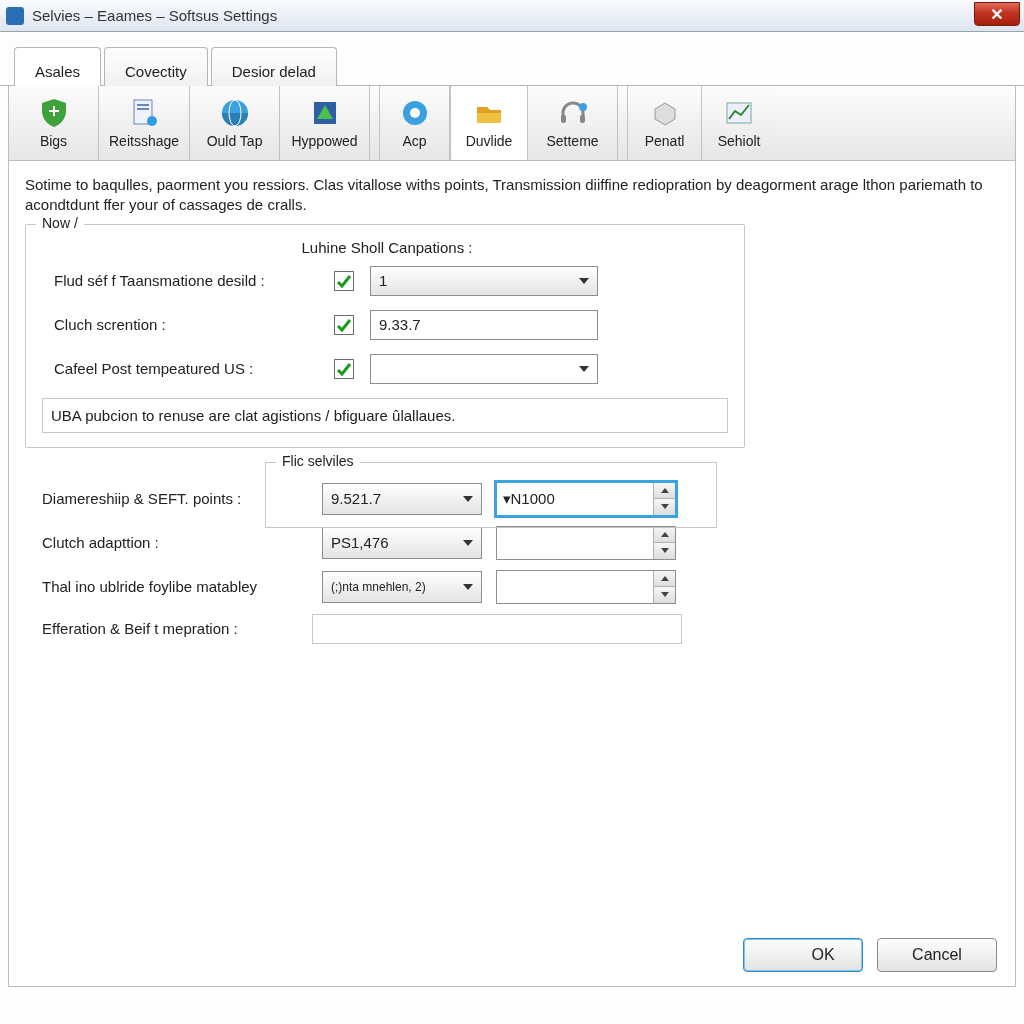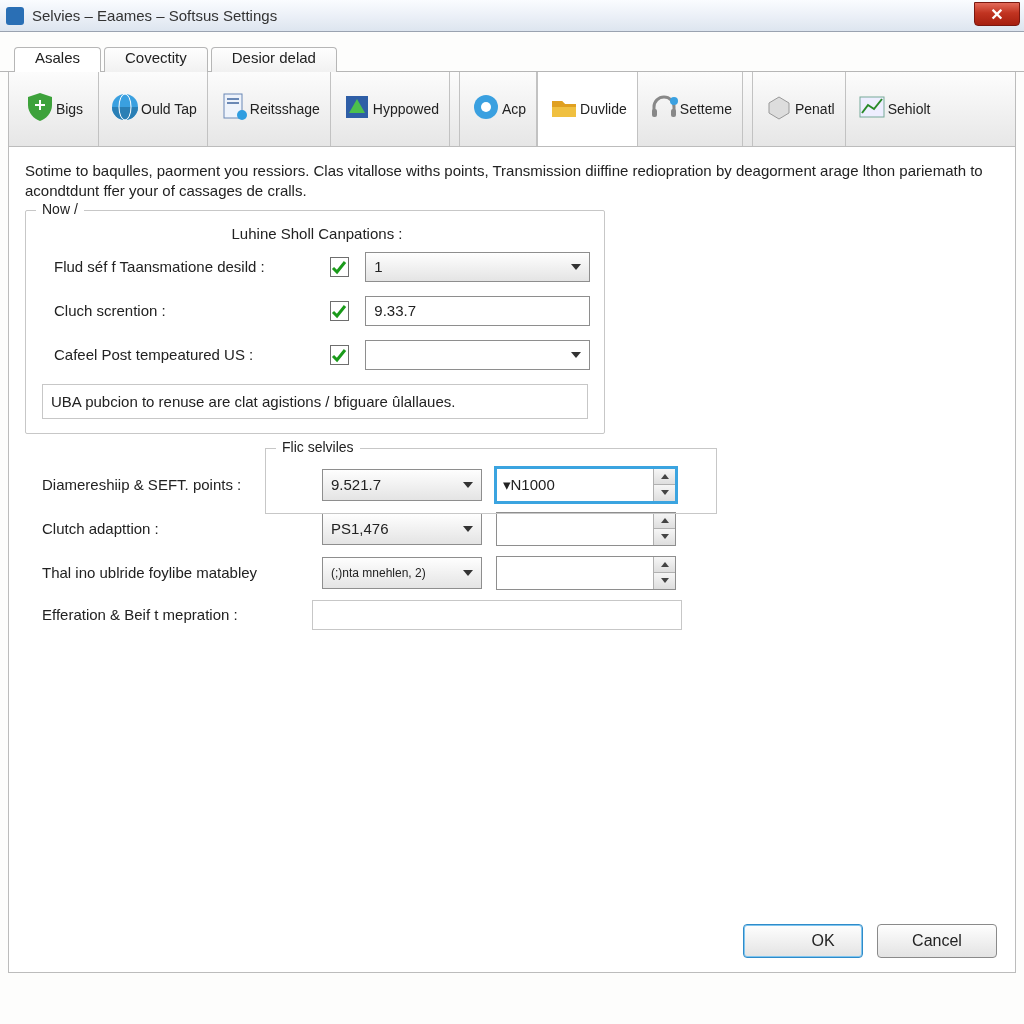"Asales" .upper-tab { padding: 1px 20px 6px 20px -> 15px 20px 6px 20px }
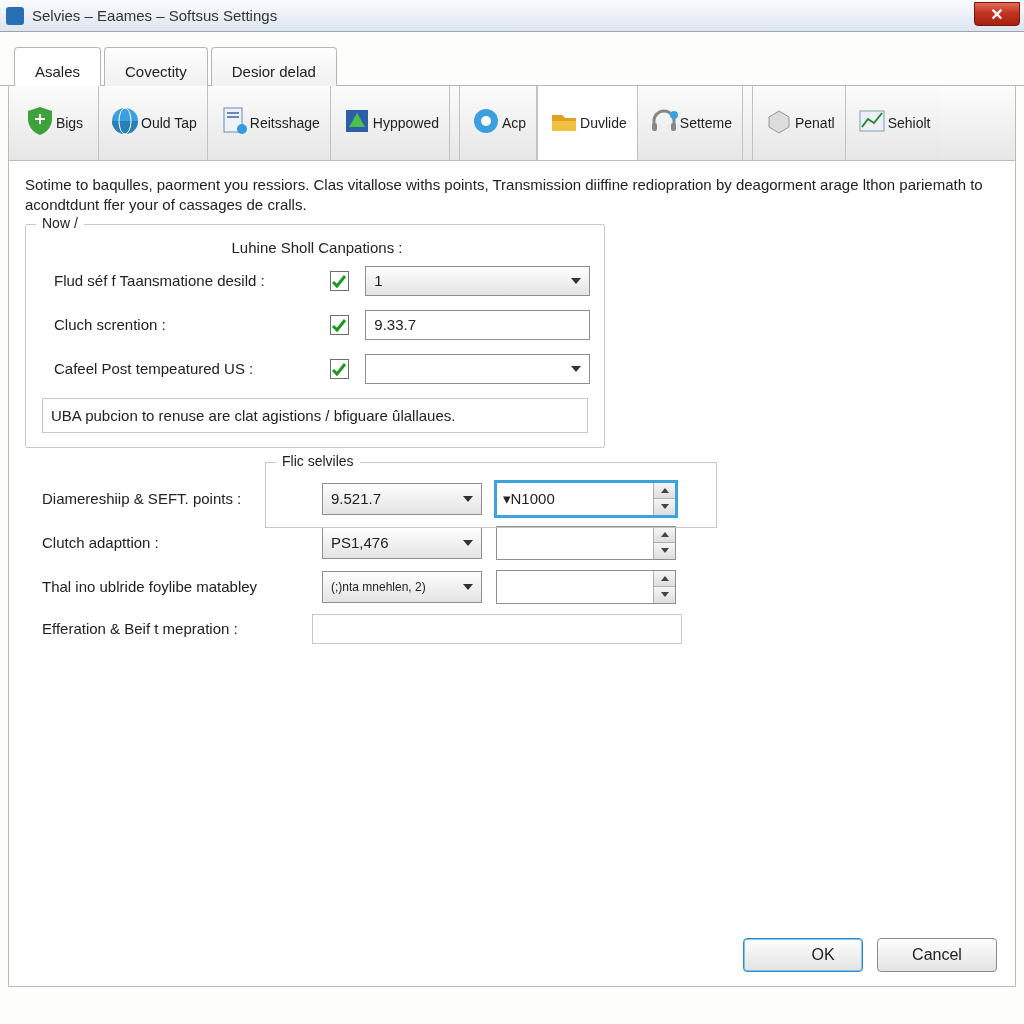"Bigs" .tool-btn { flex-direction: row -> column }
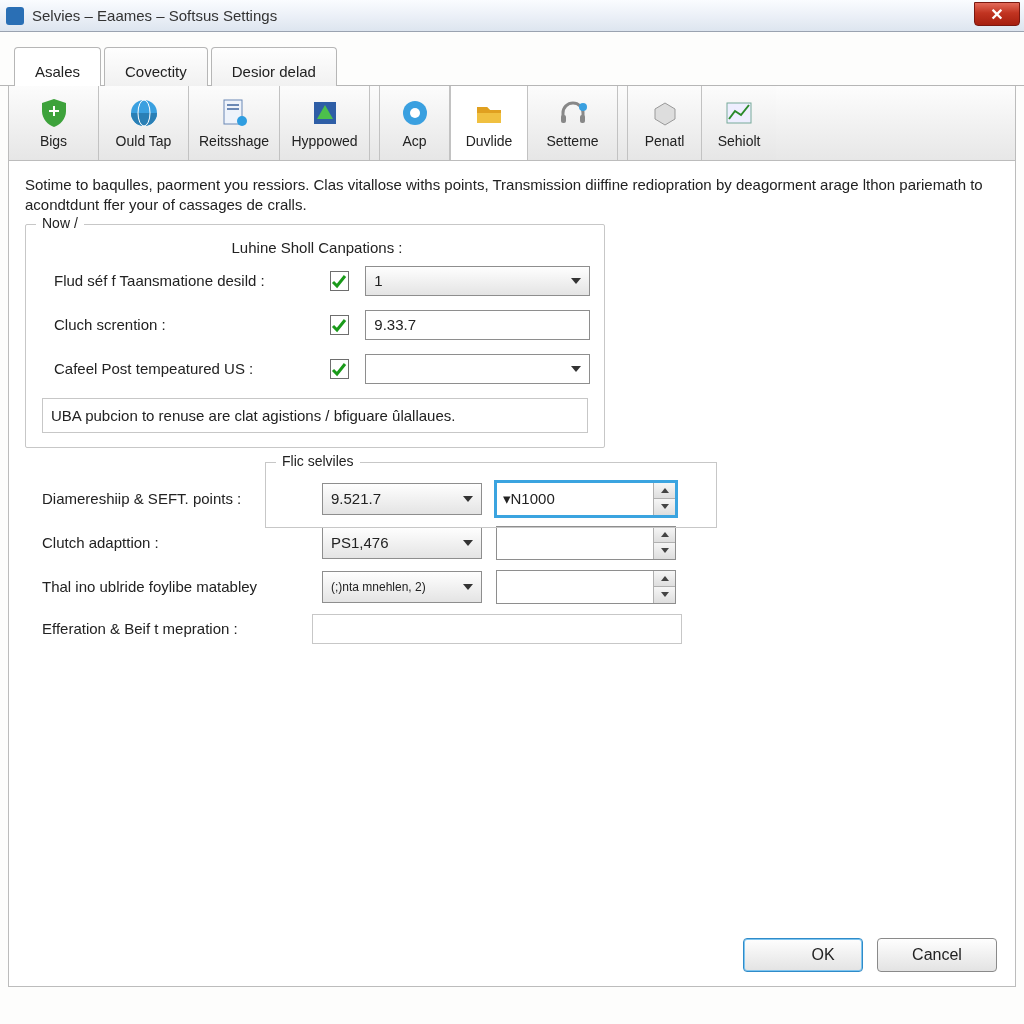"Ould Tap" div.tool-btn { order: before "Reitsshage" -> after "Reitsshage" }
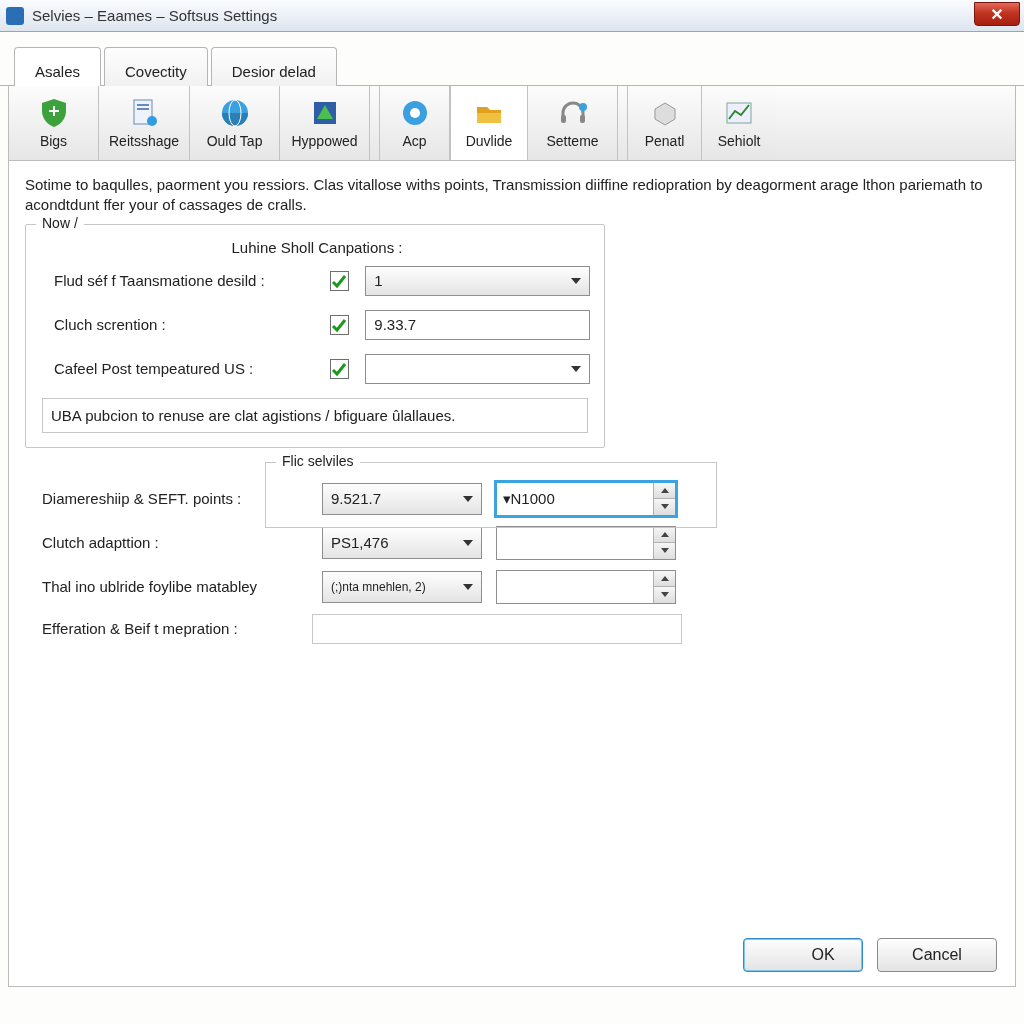"Now /" div.group { width: 580px -> 720px }
